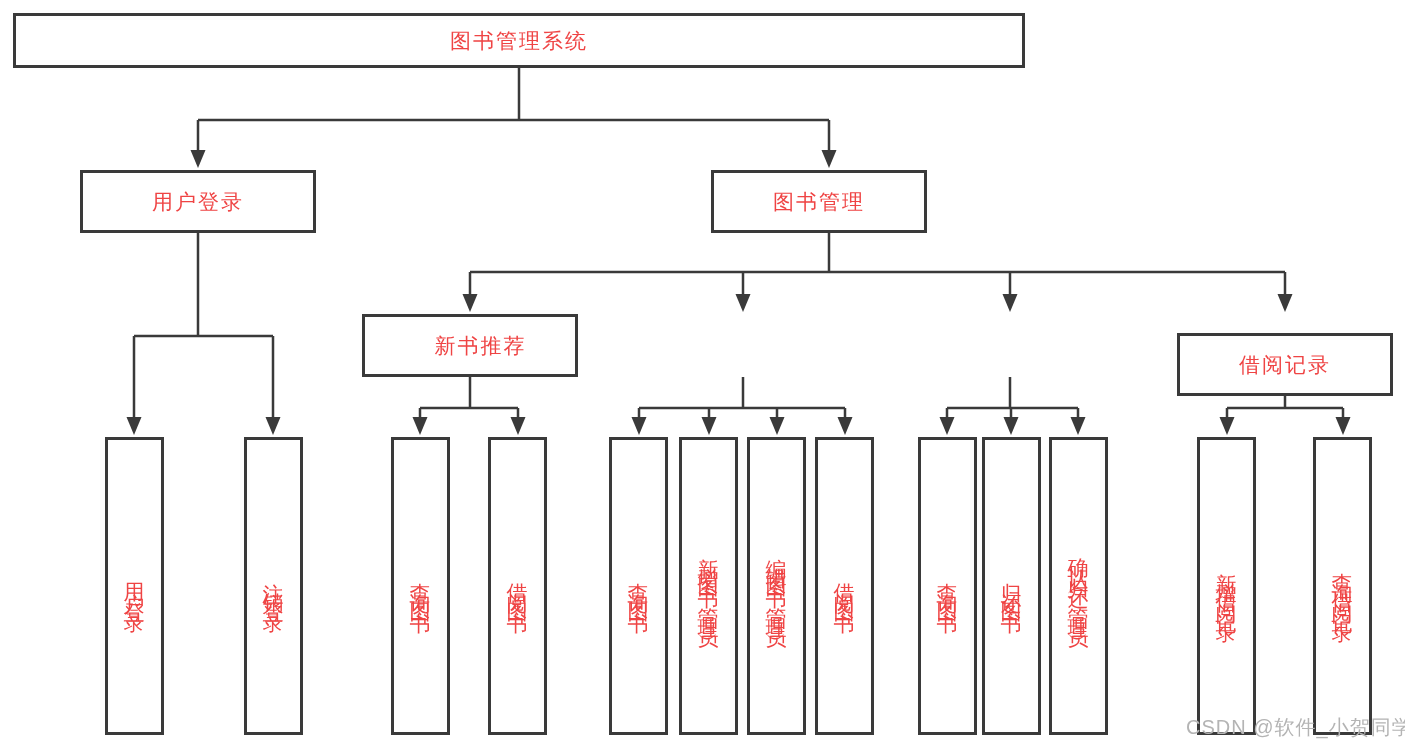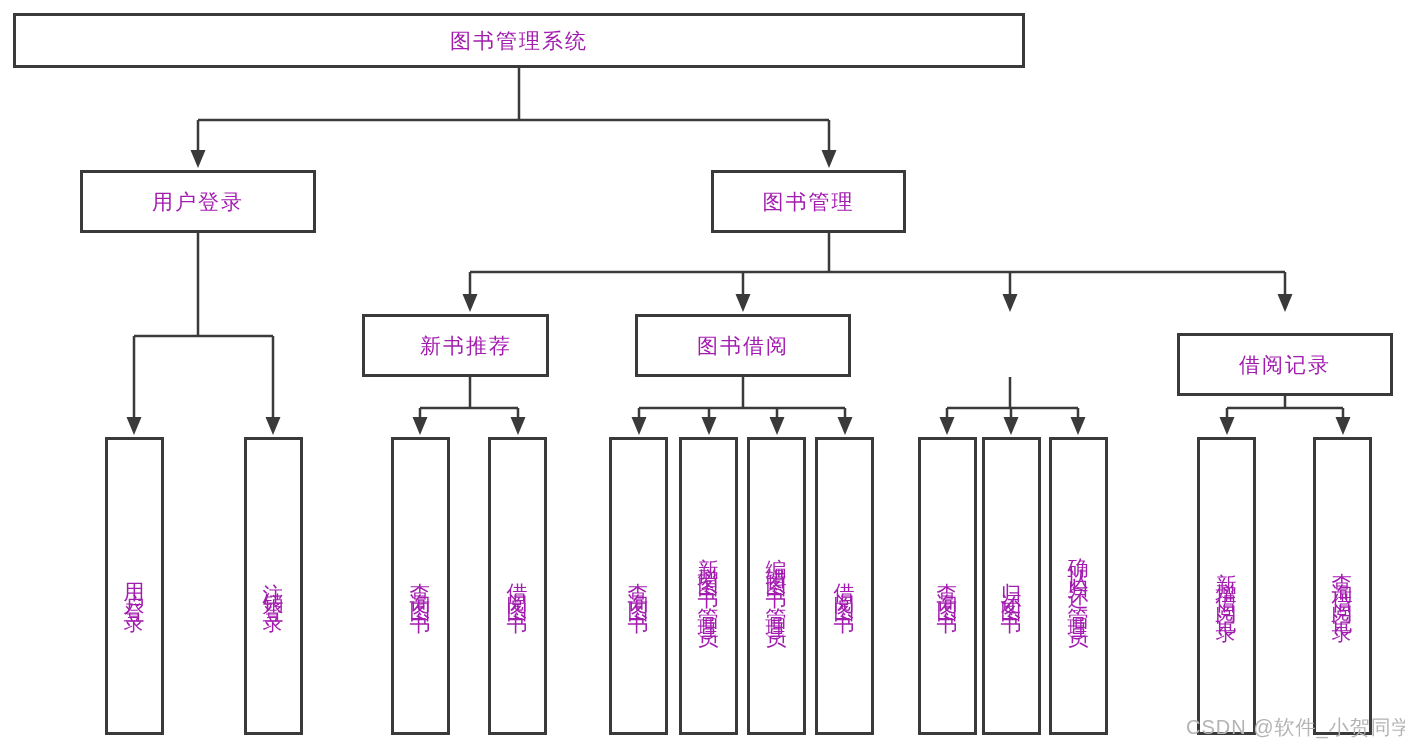"图书管理系统" .hbox, .vbox { color: #a21caf -> #ef4444 }
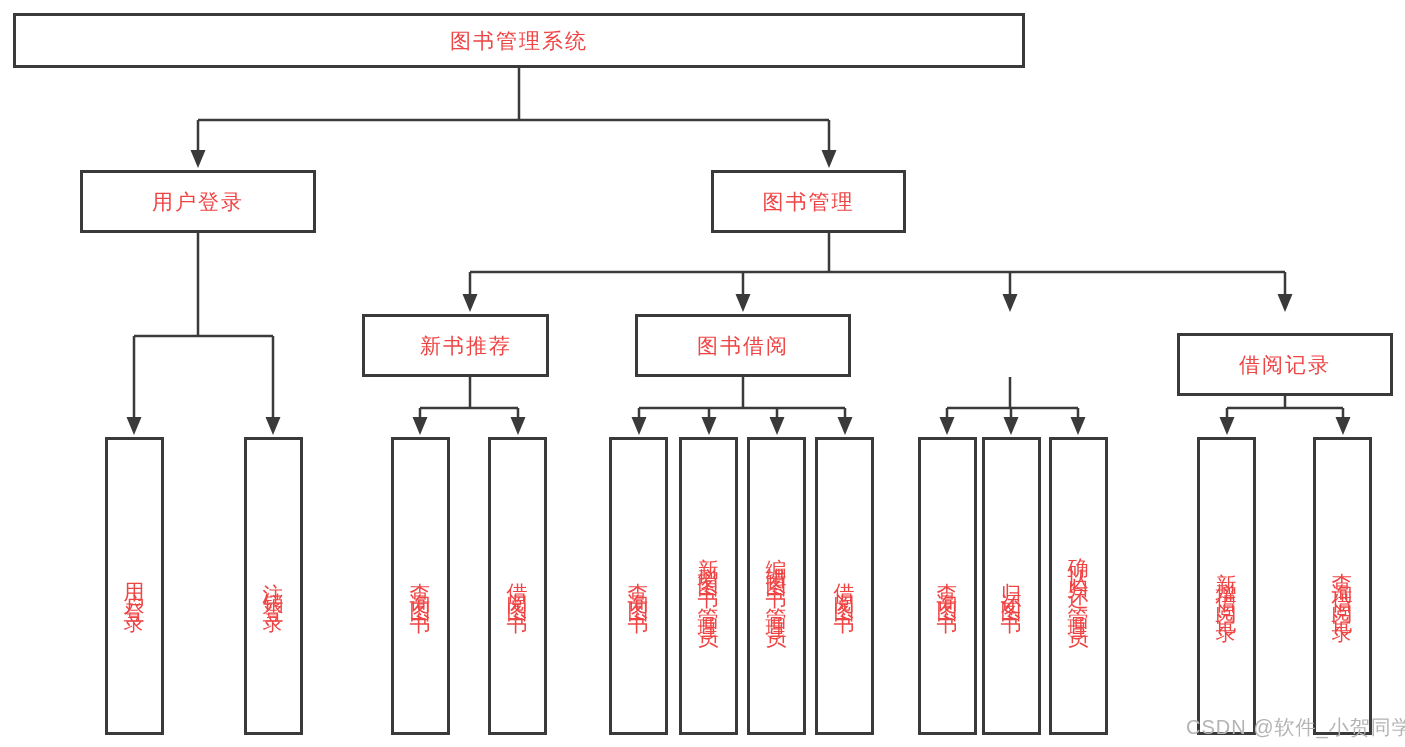"图书管理" div.hbox { width: 195px -> 216px }
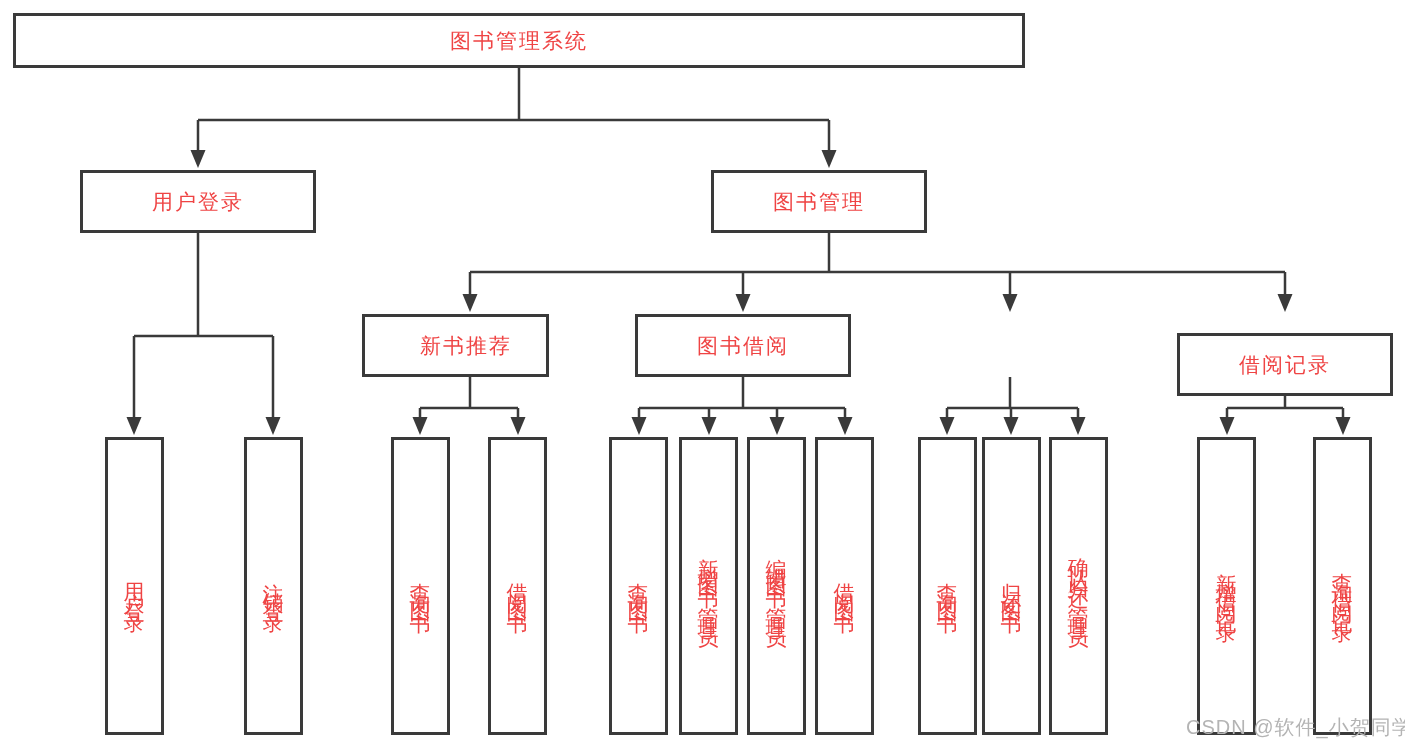"新书推荐" div.hbox { width: 187px -> 216px }
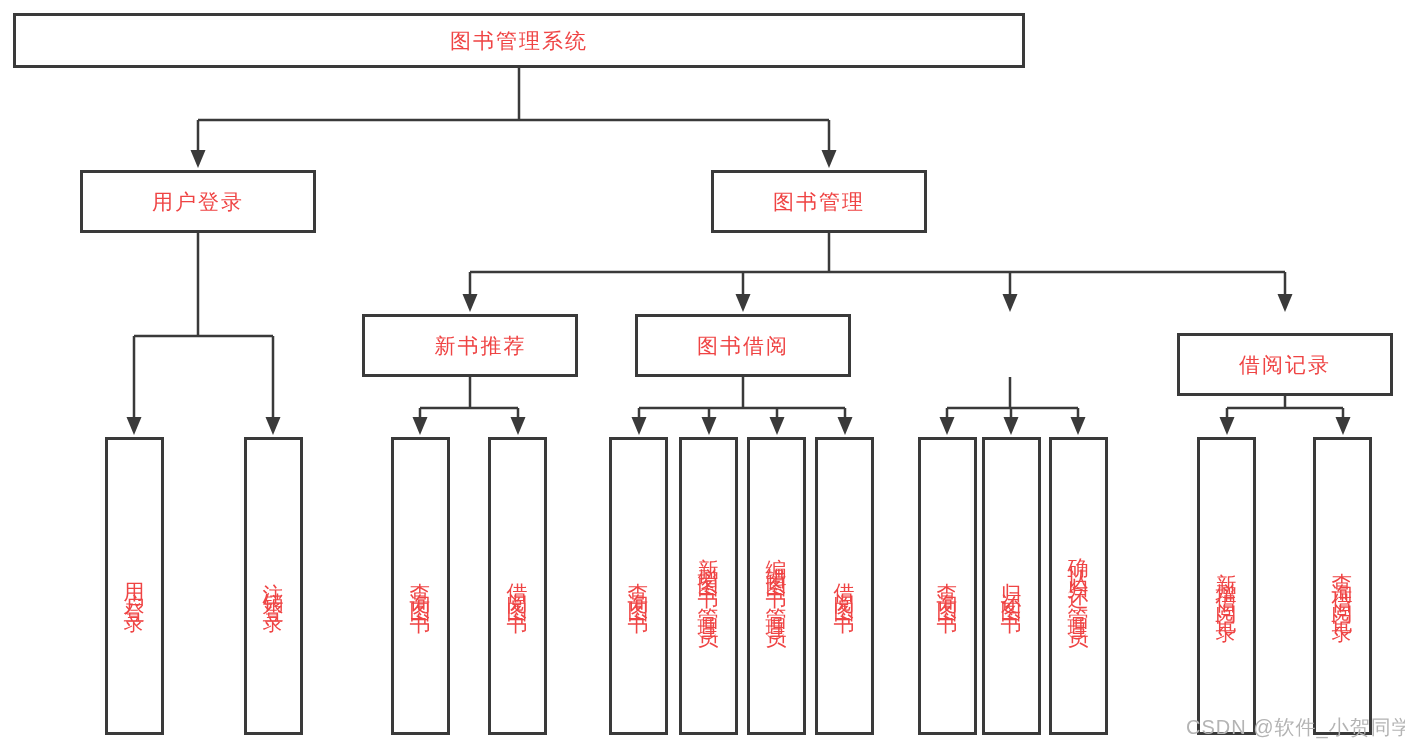"图书借阅" div.hbox { html: <div>图书借阅</div> -> none }
